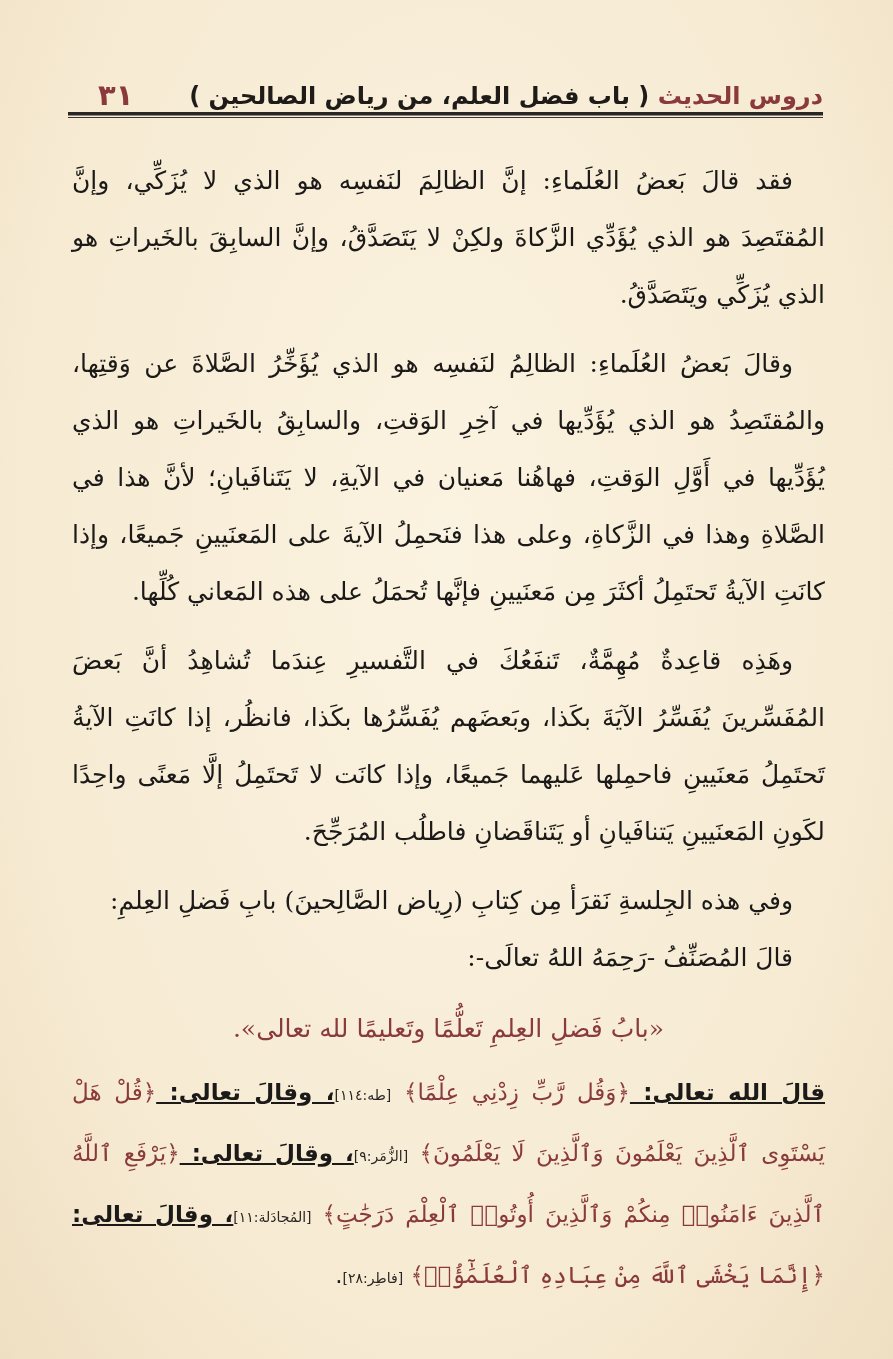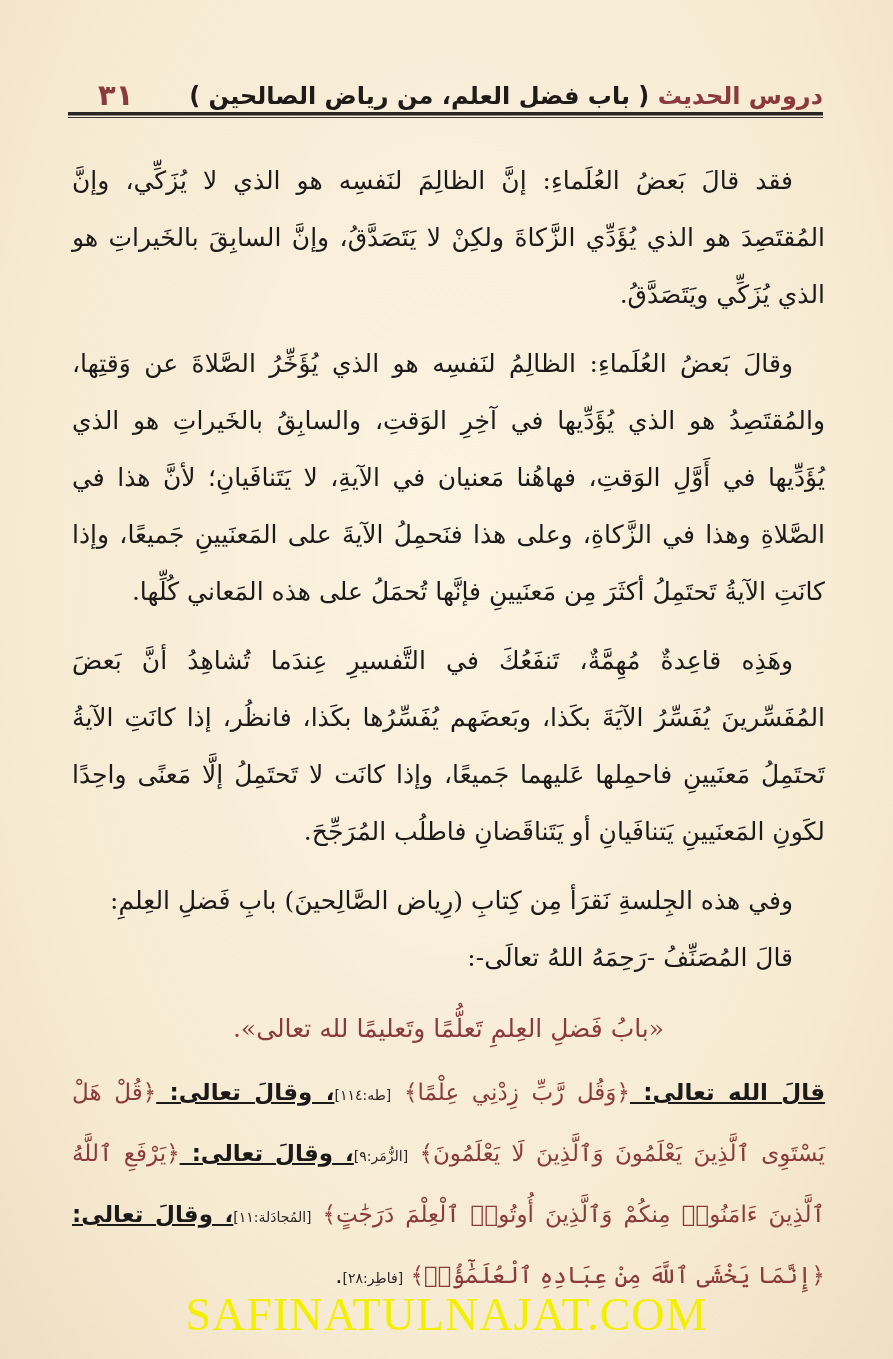"SAFINATULNAJAT.COM" div.watermark { html: <div>SAFINATULNAJAT.COM</div> -> none }
